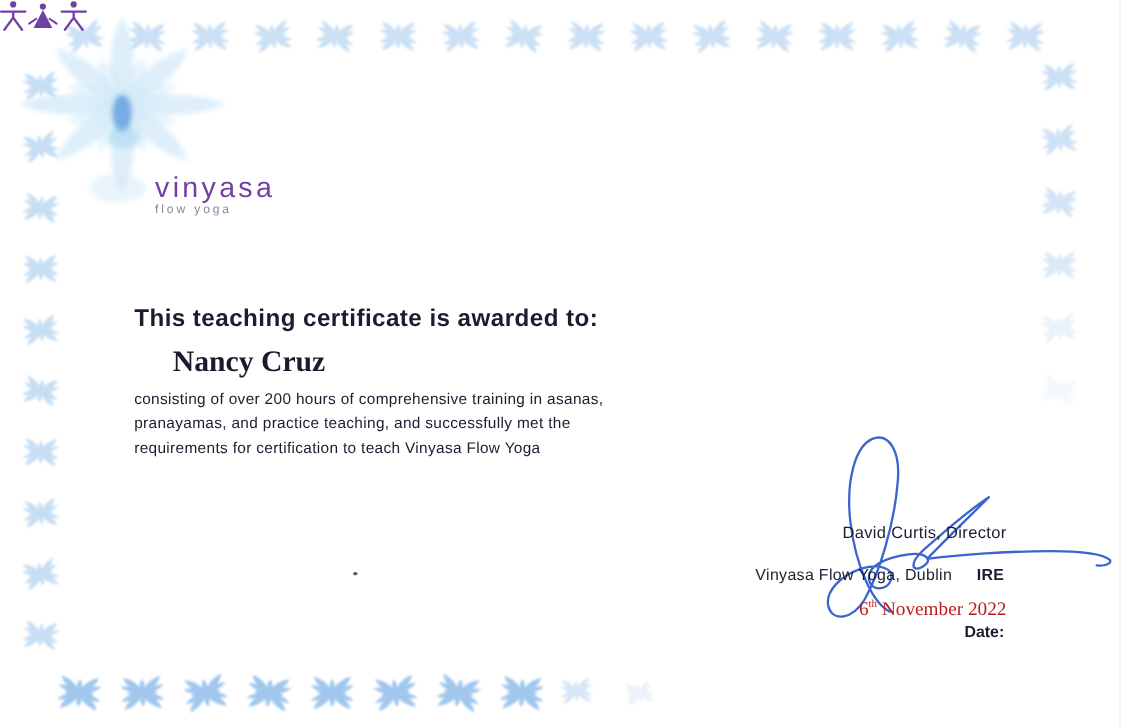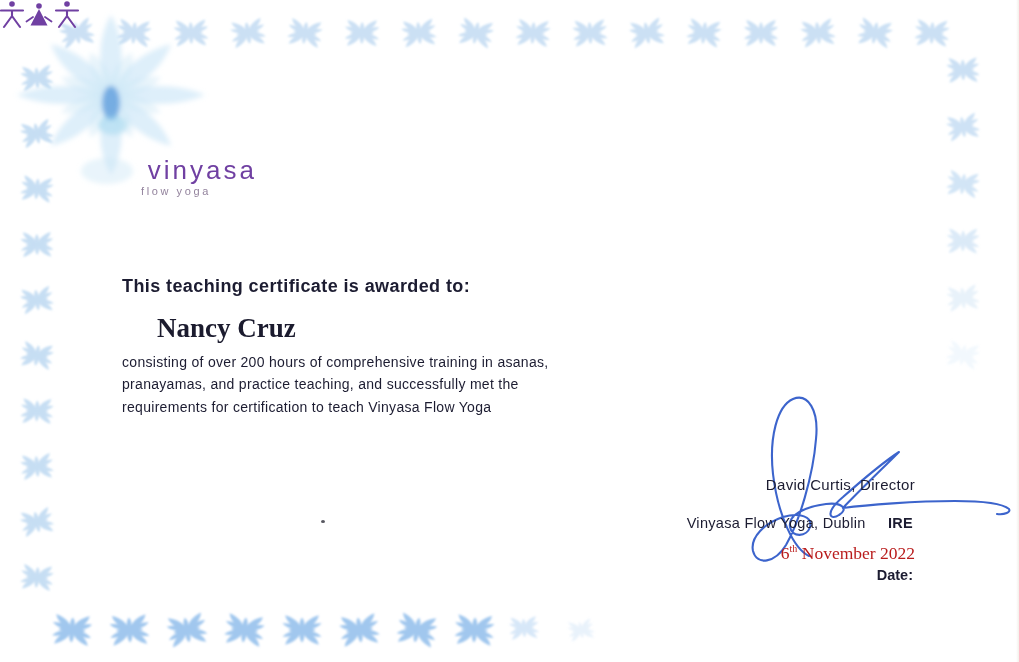"vinyasa" .brand { text-align: right -> left }
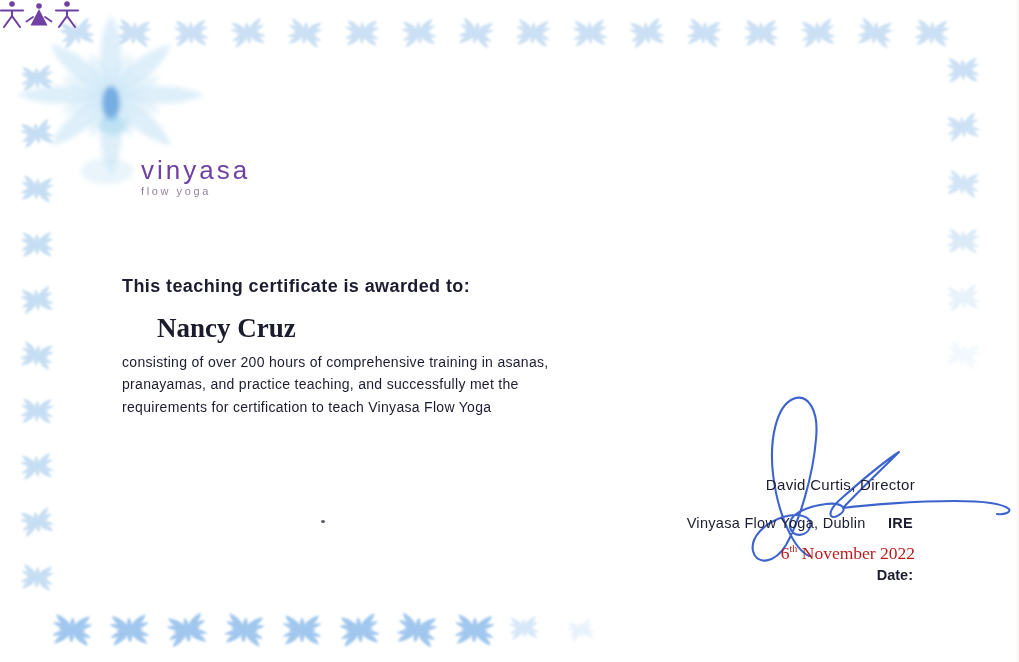"This teaching certificate is awarded" .award-line { font-size: 18px -> 22px }
